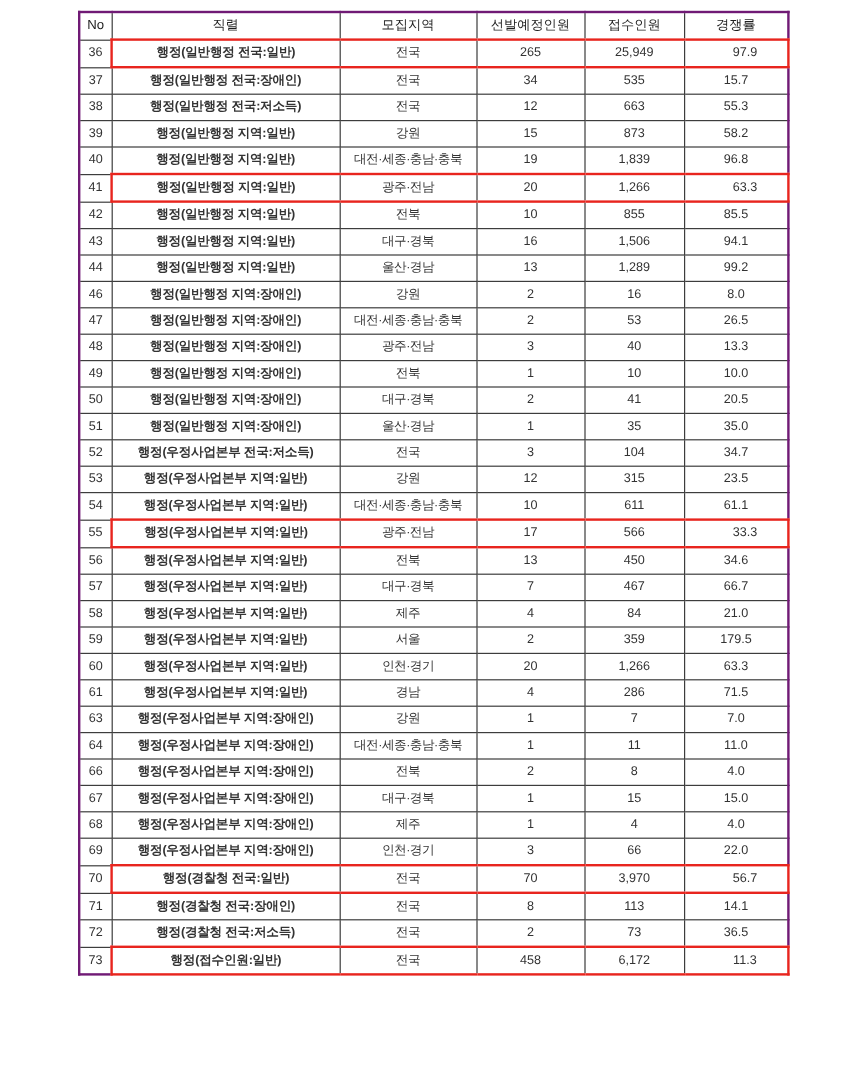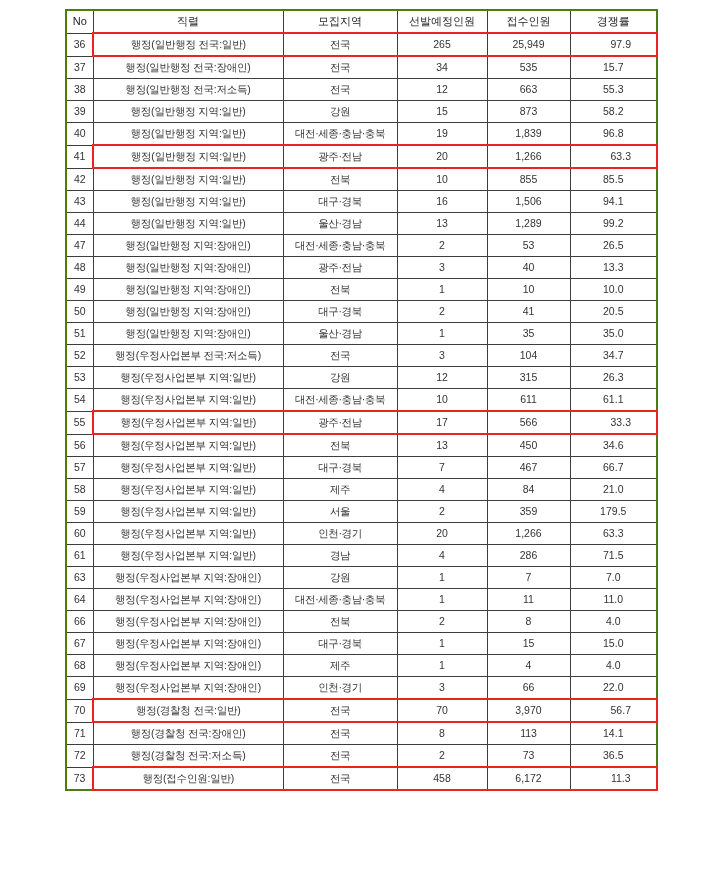"No" table.comp-table { border: 2px solid #4d7c0f -> 2px solid #701a75 }
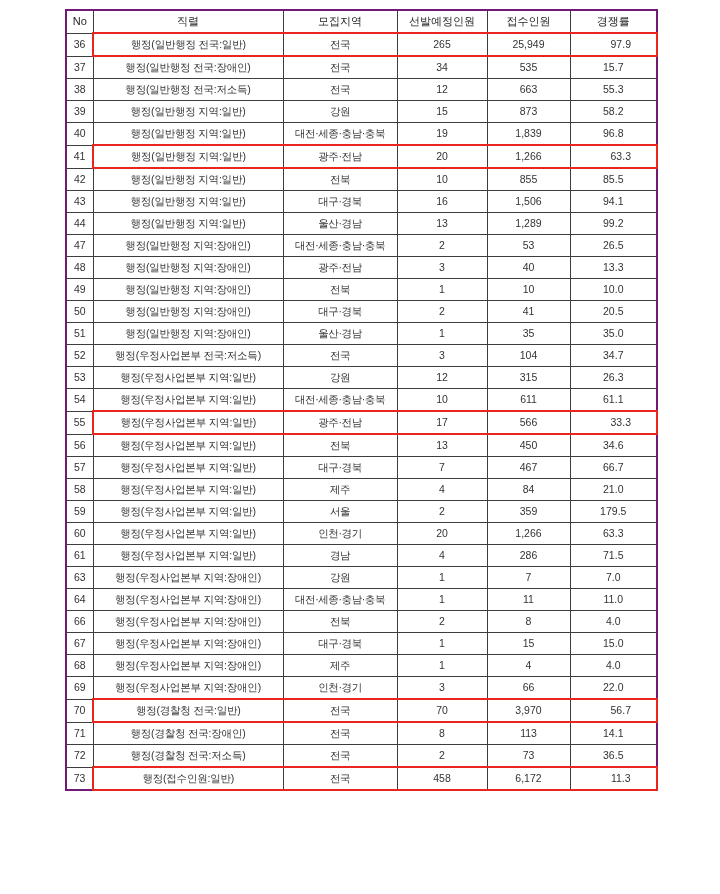"행정(일반행정 전국:일반)" td.cell-series { font-weight: none -> bold }
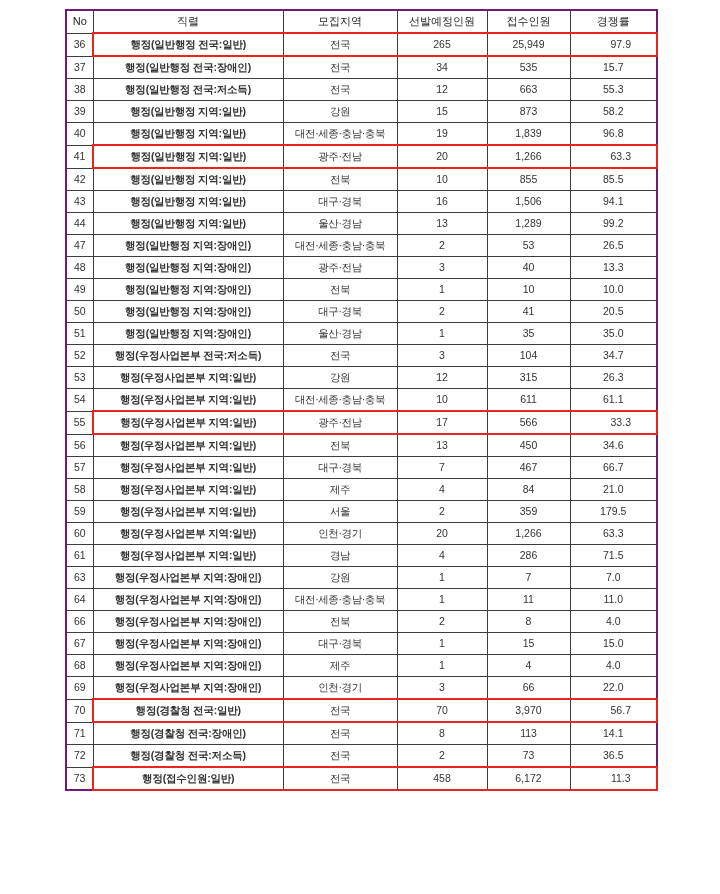"46" tr { html: none -> <tr> <td>46</td> <td>행정(일반행정 지역:장애인)</td> <td>강원</td> <td>2</td> <td>16</td> <td>8.0</td> </tr> }
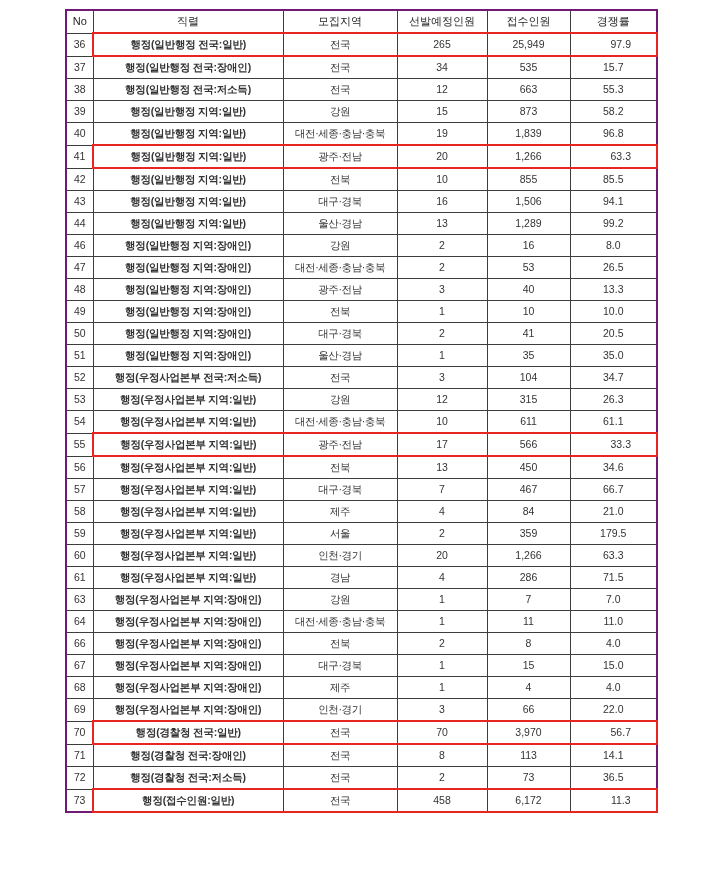"26.3" td.cell-rate { text: 26.3 -> 23.5 }
